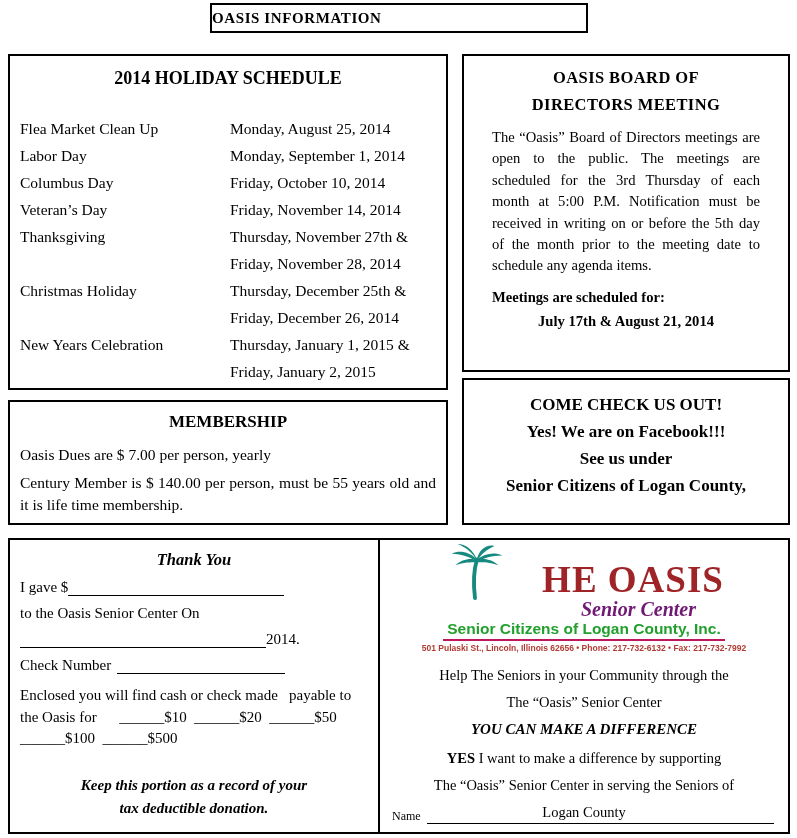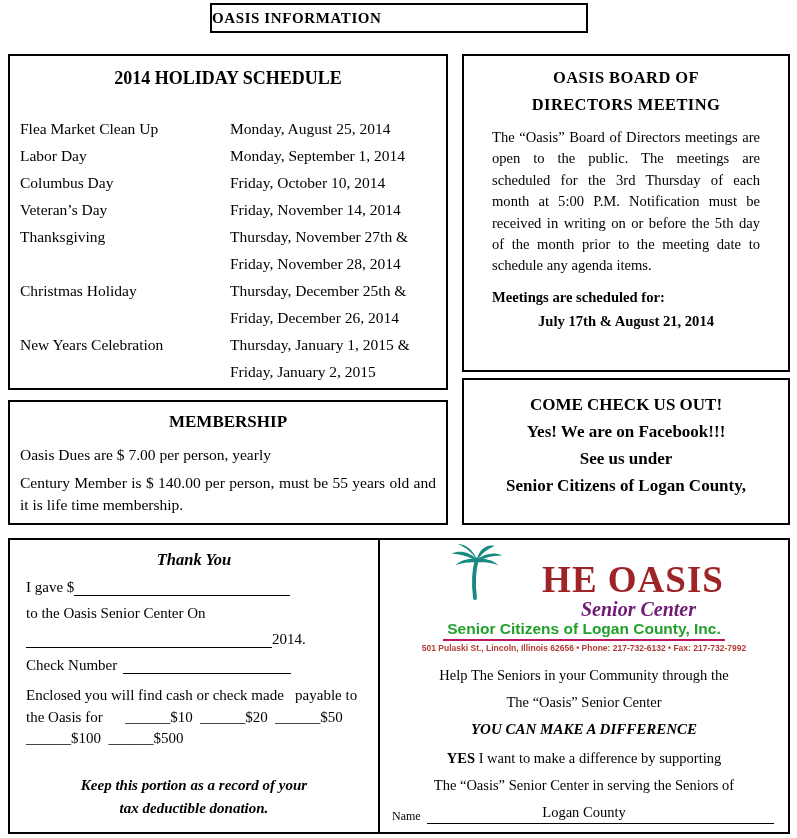"Thank You" .thankyou-box { padding: 6px 16px -> 6px 10px }
